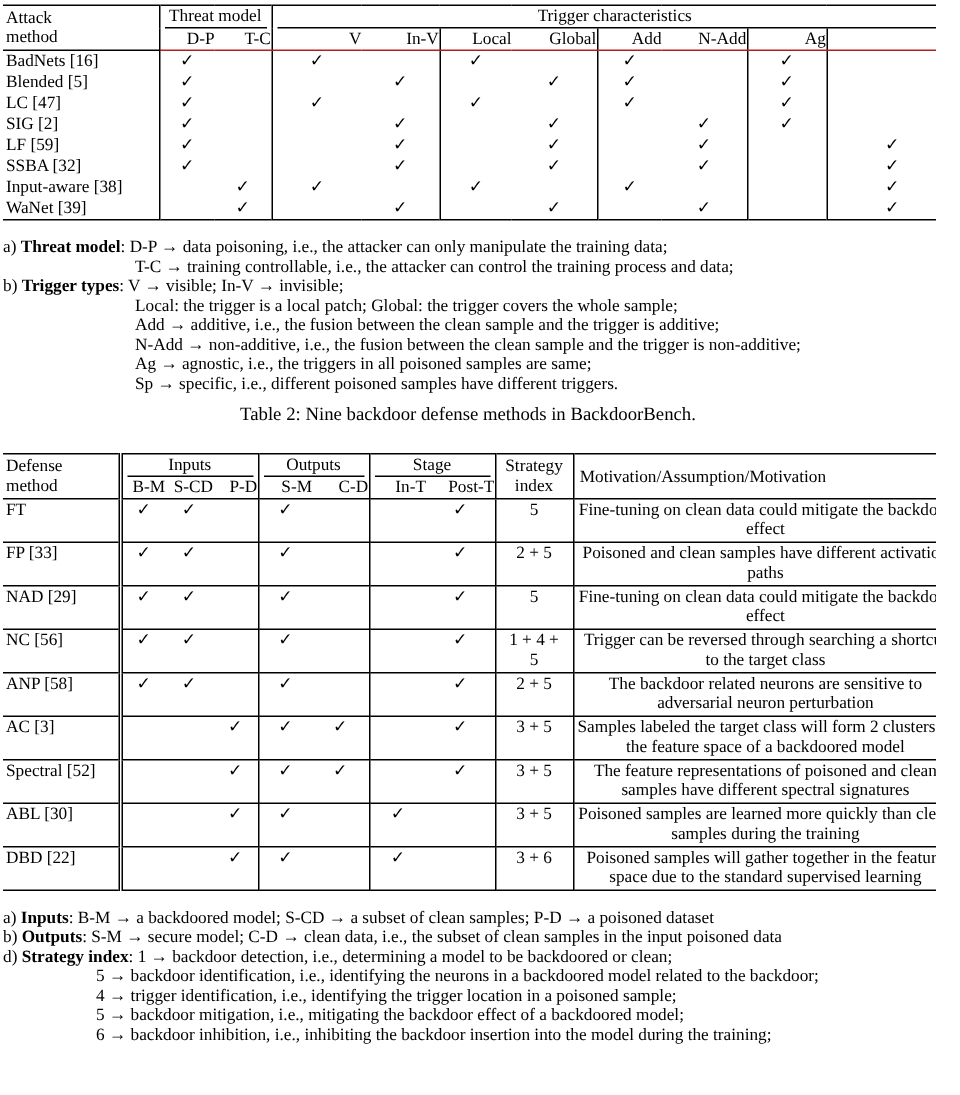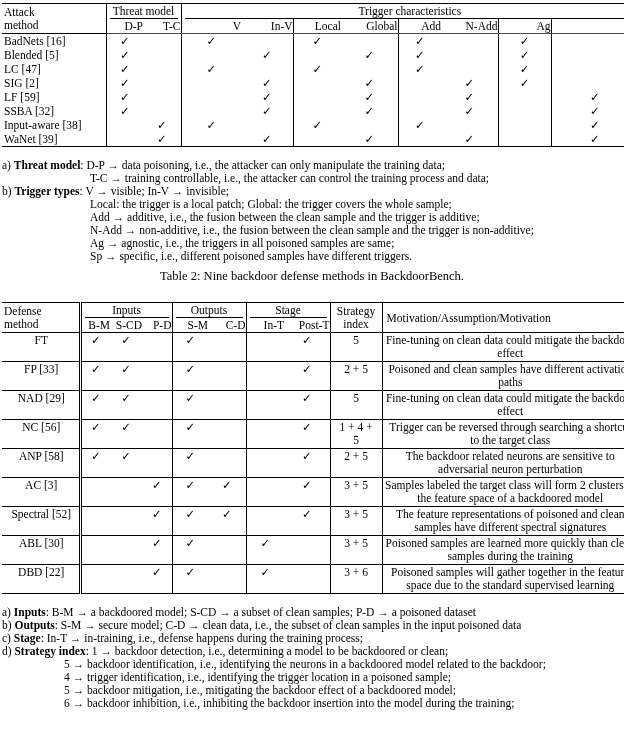"FT" .t2 td.method { text-align: center -> left }
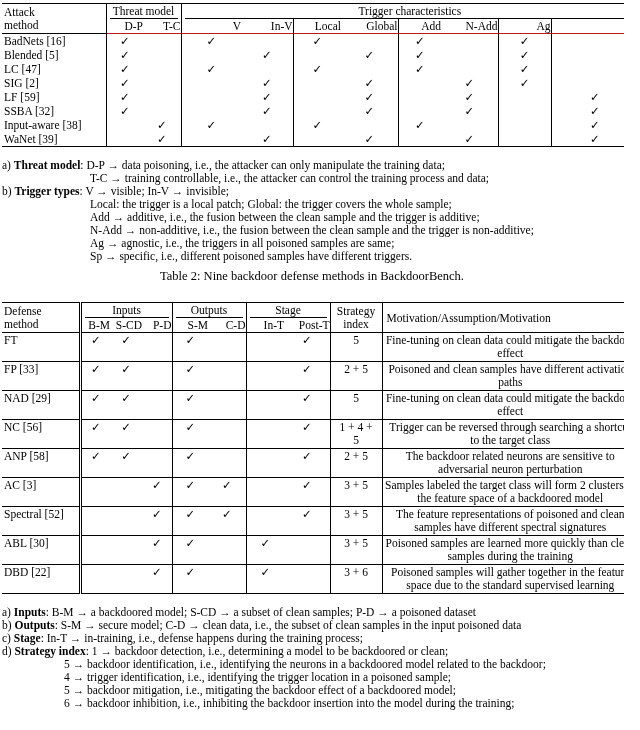"c) Stage: In-T → in-training," div.note { html: <div><span>c) </span><span>Stage</span><span>: In-T → in-training, i.e., defense happens during the training process;</span></div> -> none }
